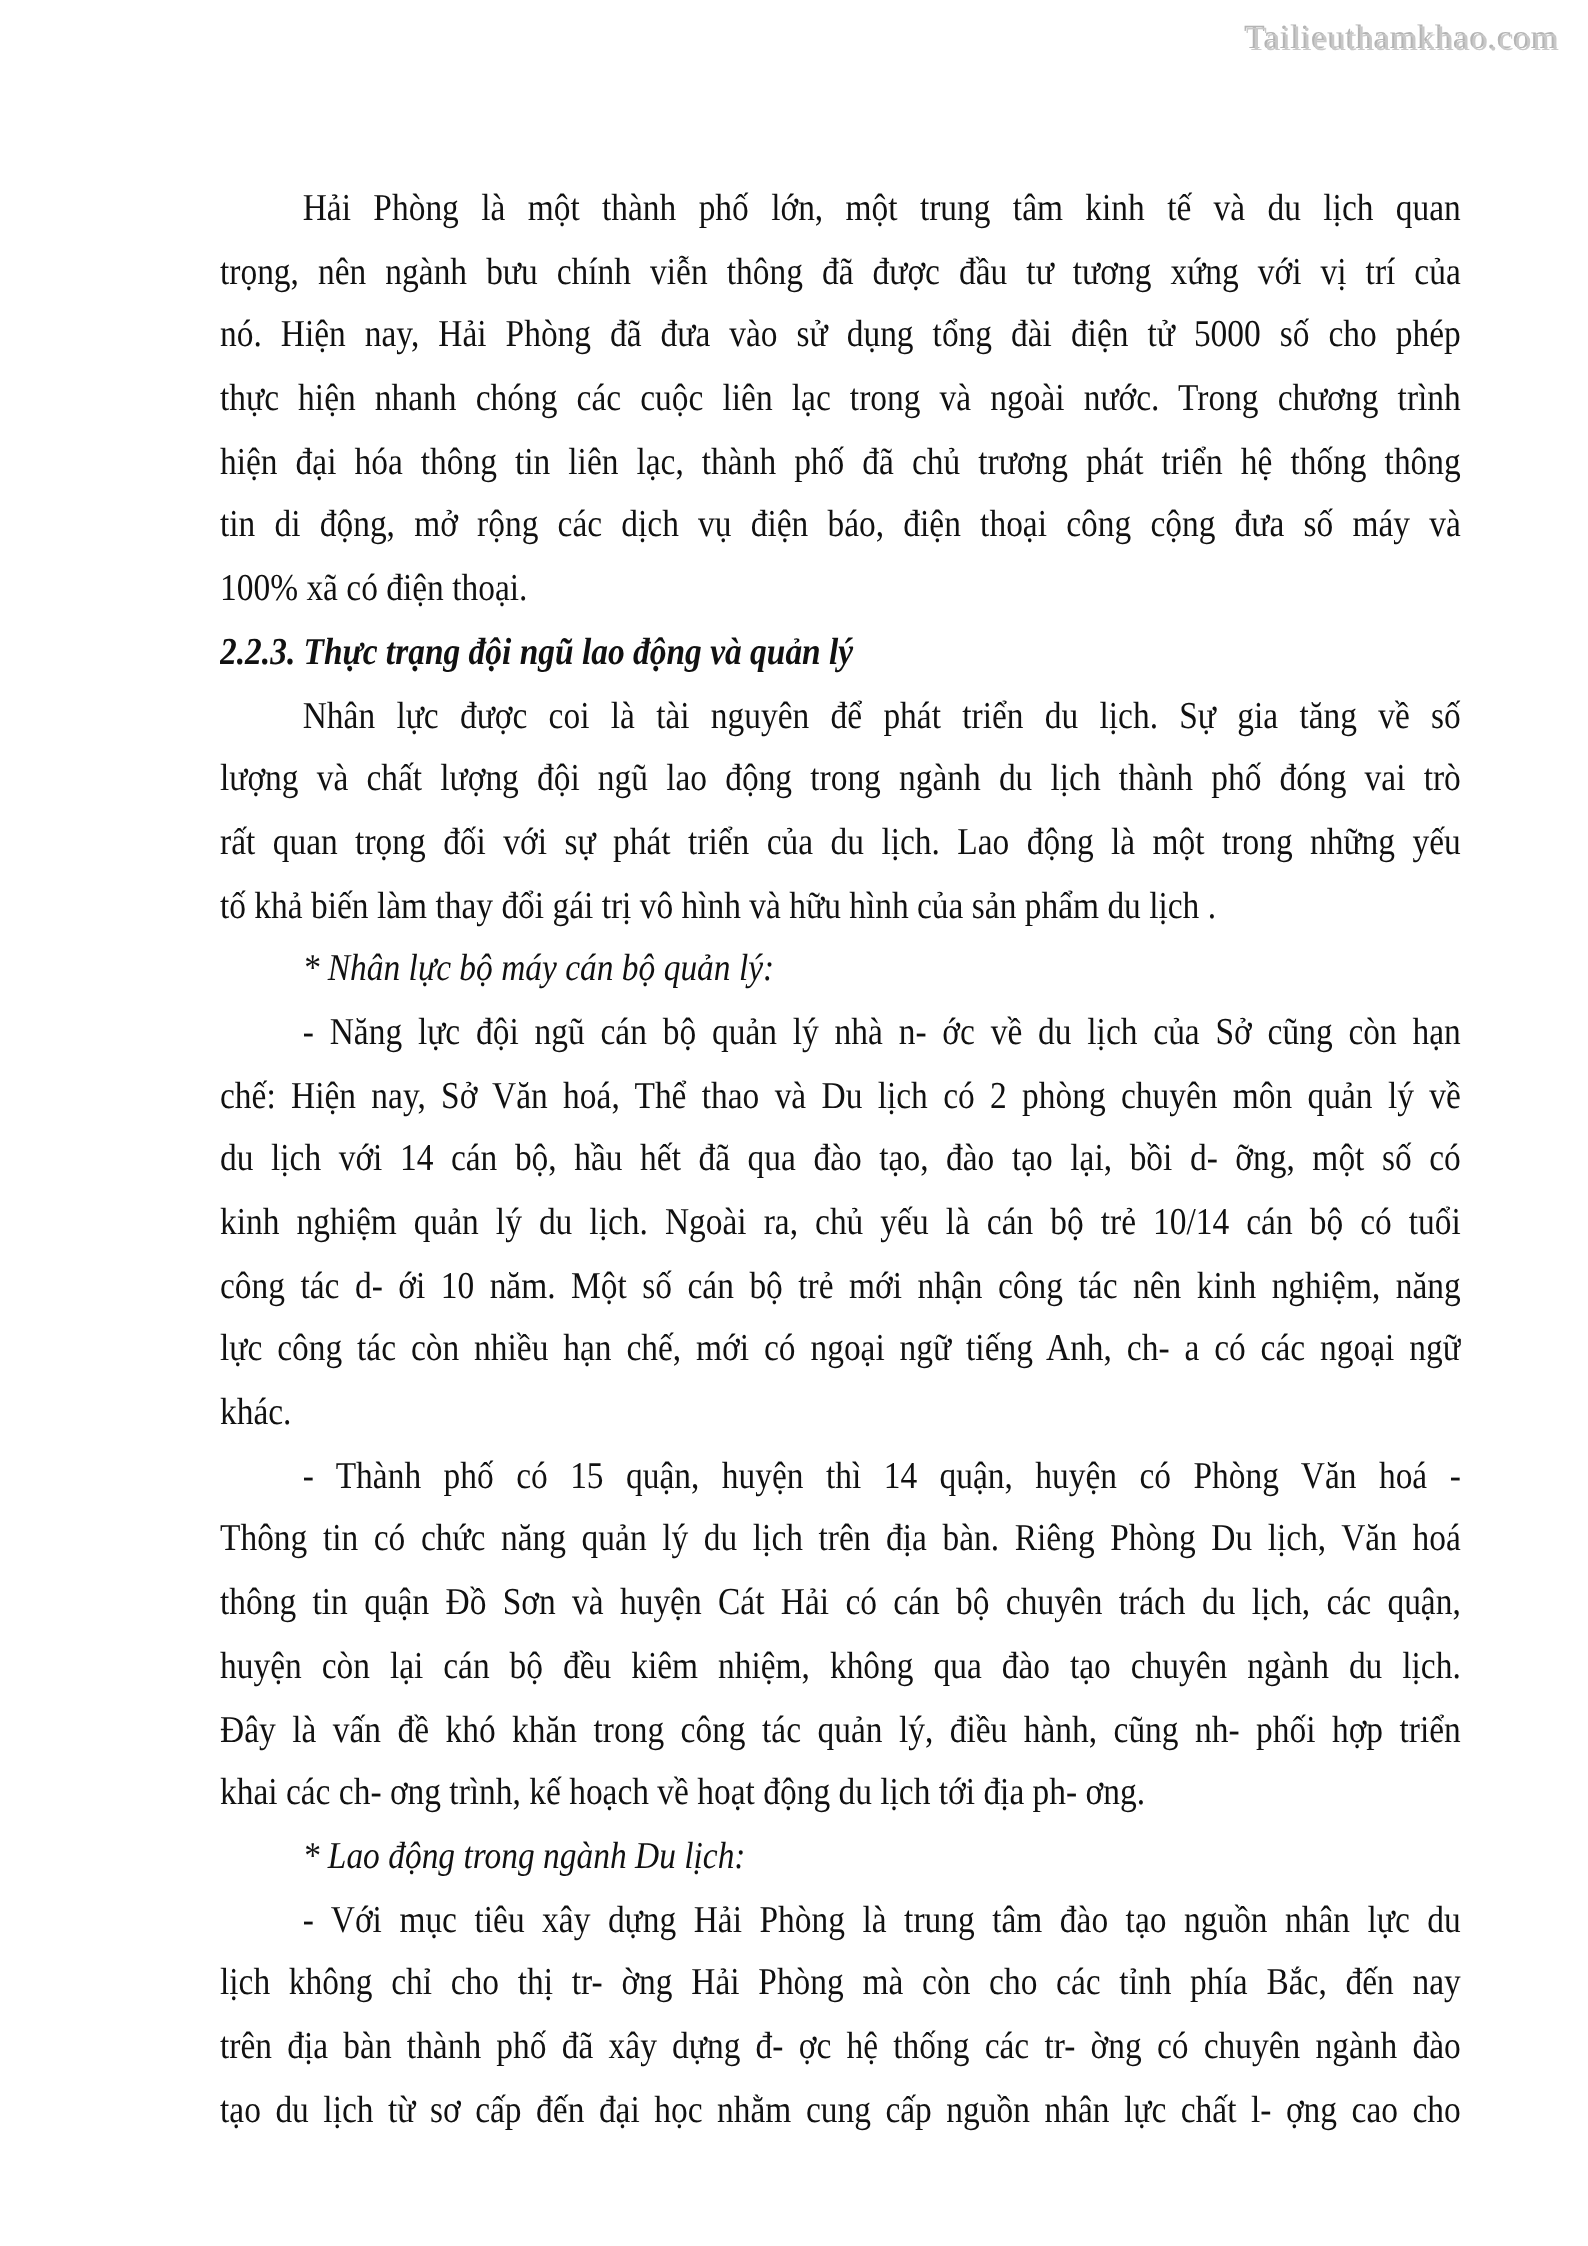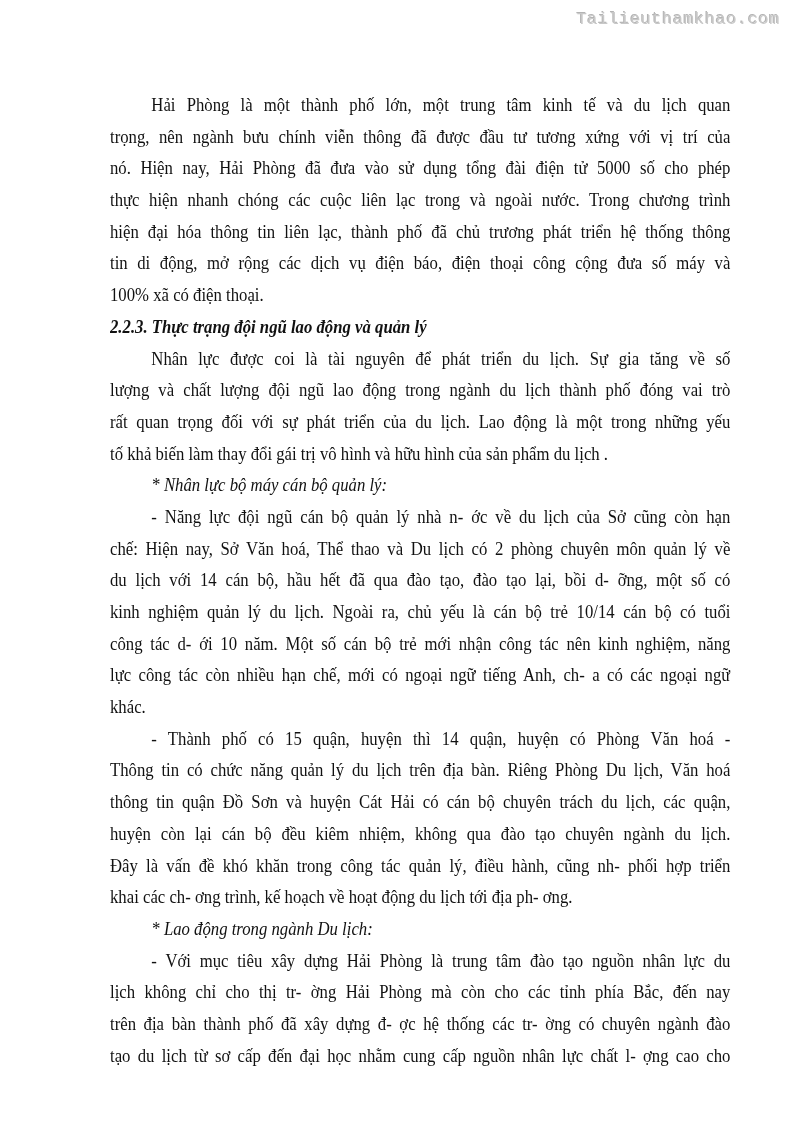"Tailieuthamkhao.com" .watermark { font-family: Liberation Mono, monospace -> Liberation Serif, serif }
